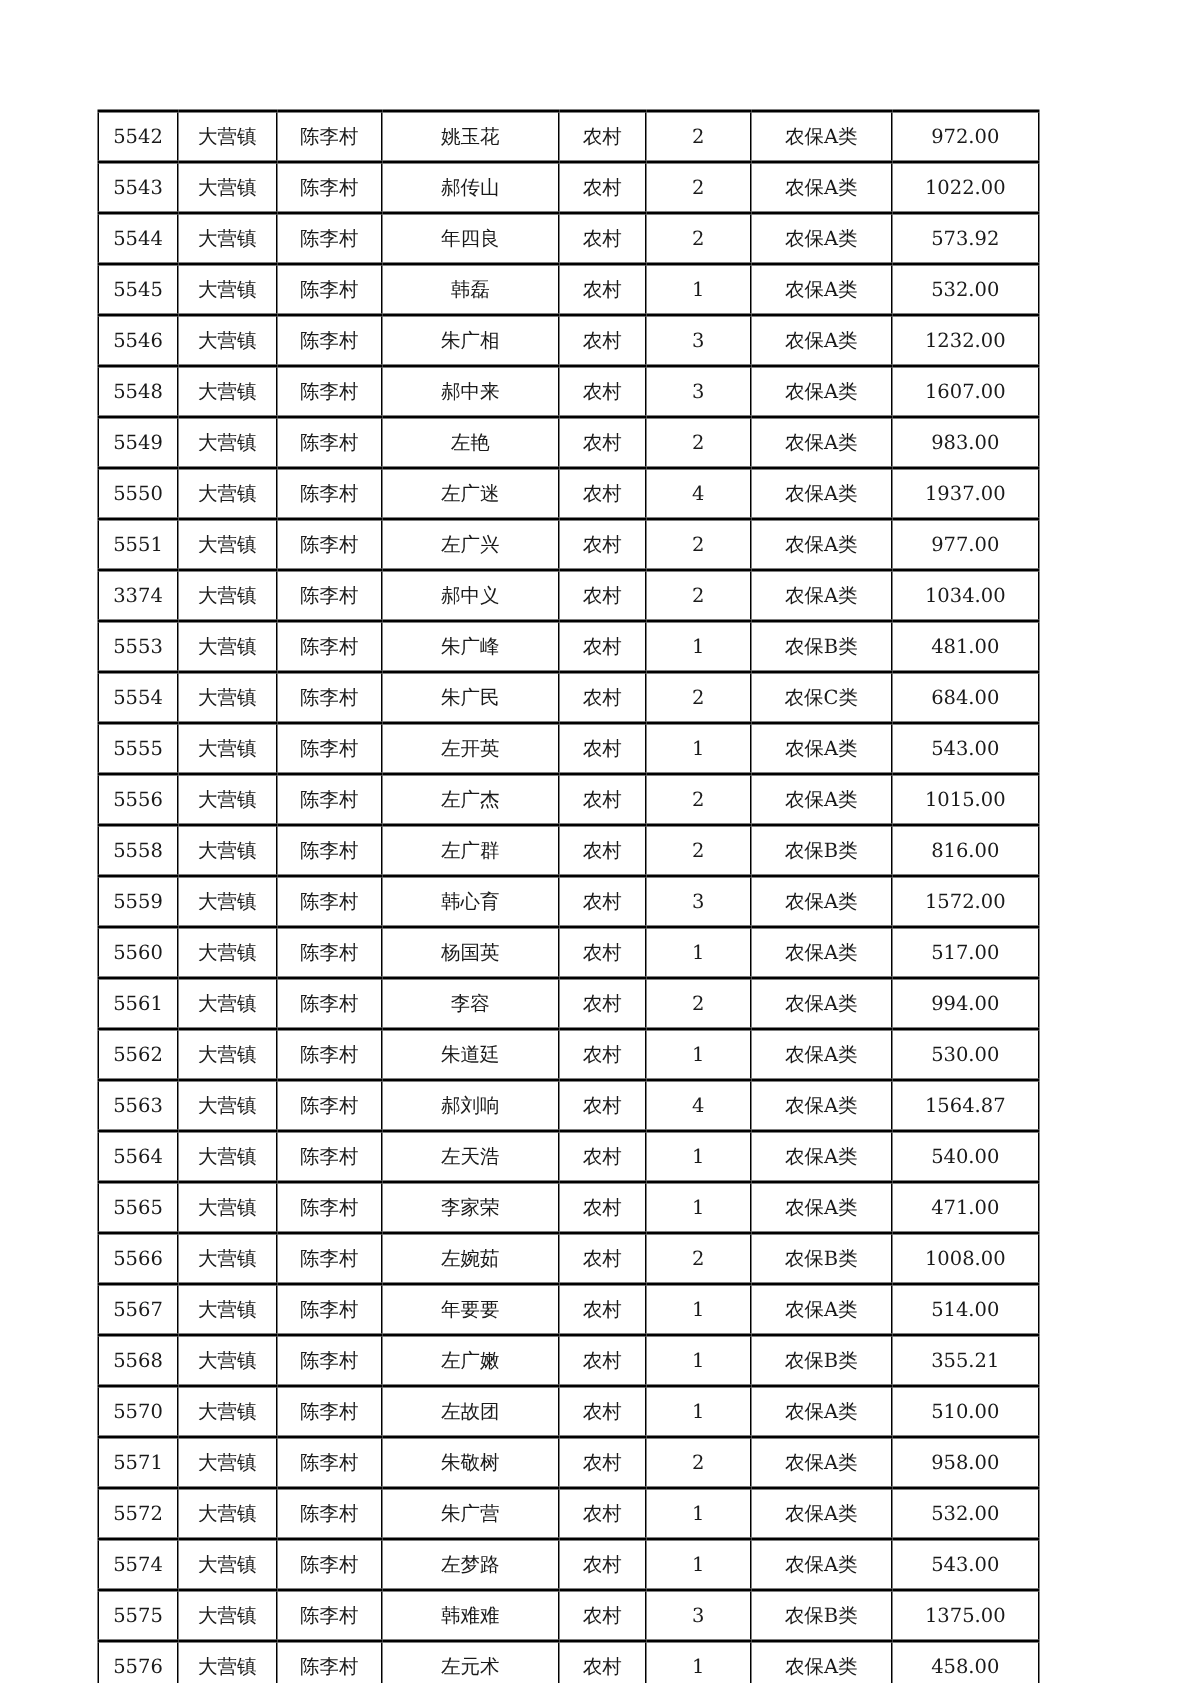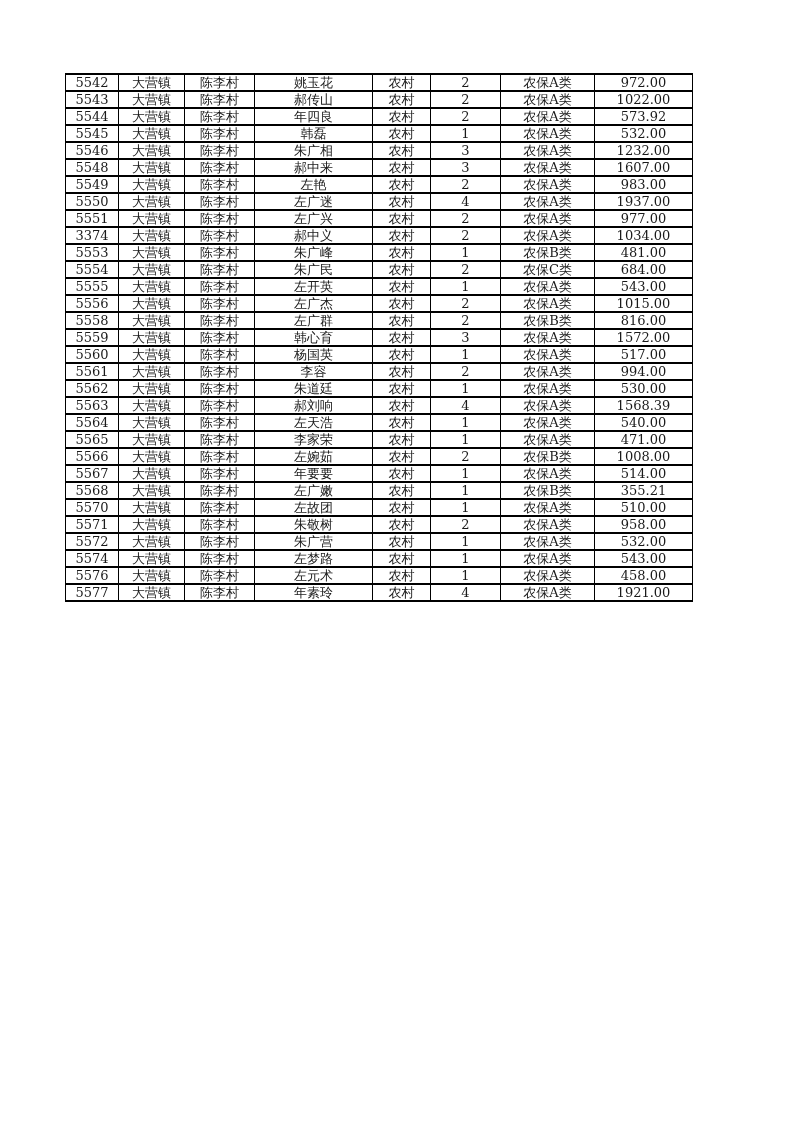"5542" table.records tr { height: 17px -> 34px }
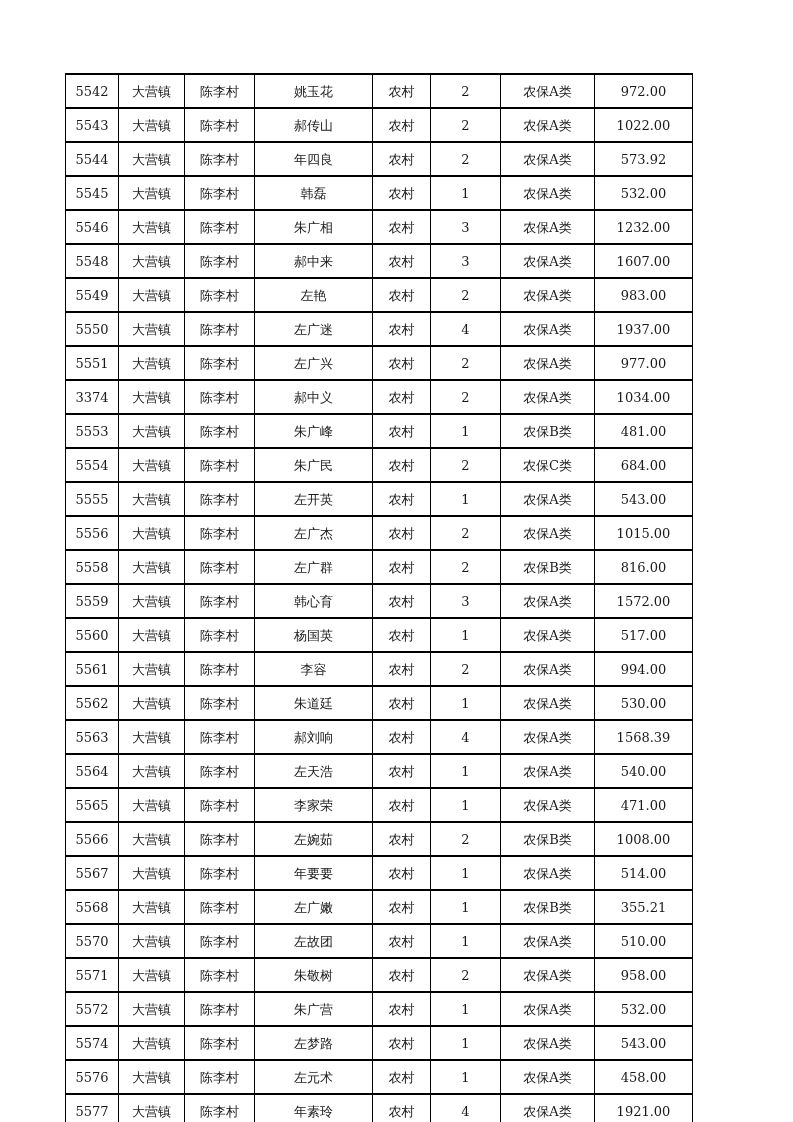"1568.39" td { text: 1568.39 -> 1564.87 }
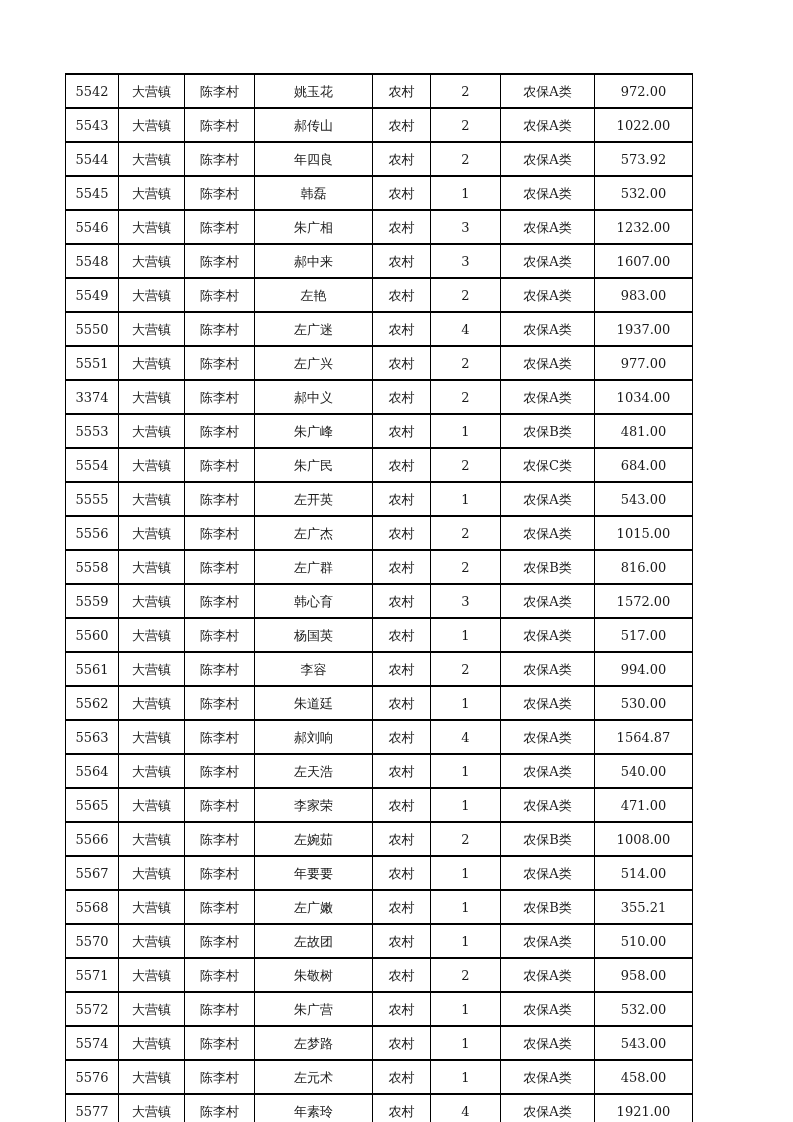"5575" tr { html: none -> <tr> <td>5575</td> <td>大营镇</td> <td>陈李村</td> <td>韩难难</td> <td>农村</td> <td>3</td> <td>农保B类</td> <td>1375.00</td> </tr> }
